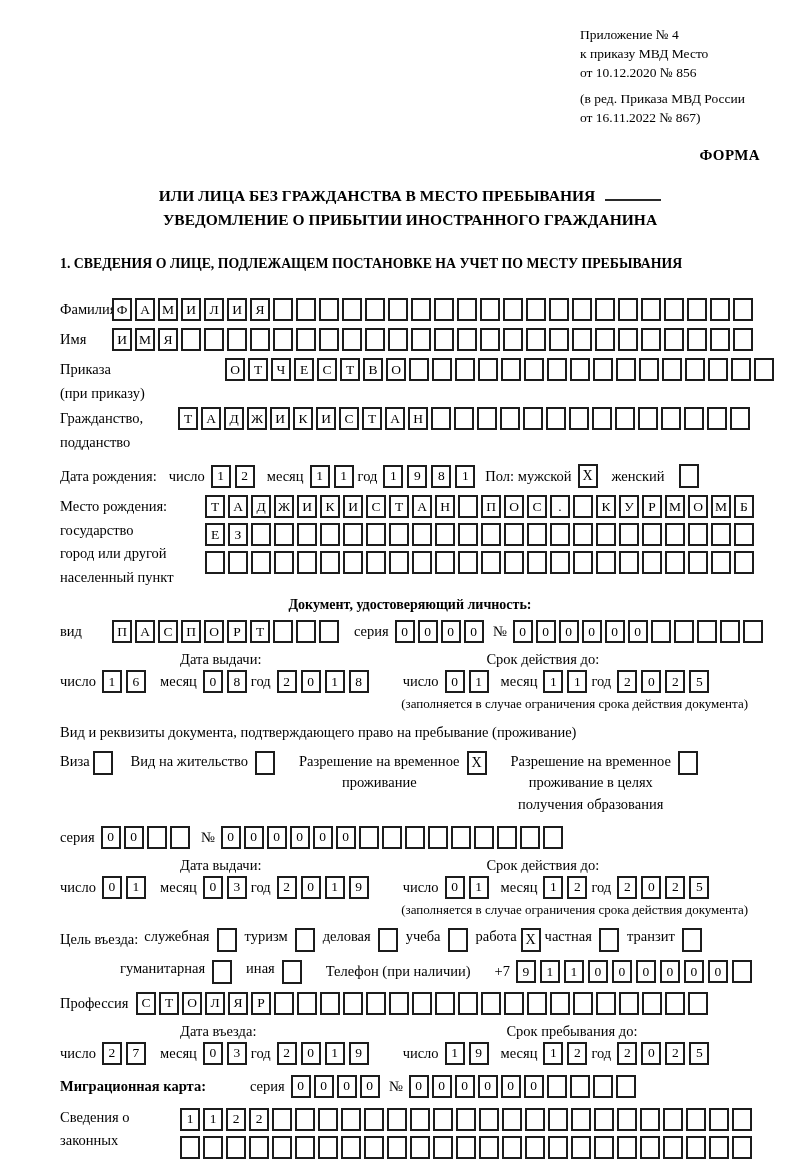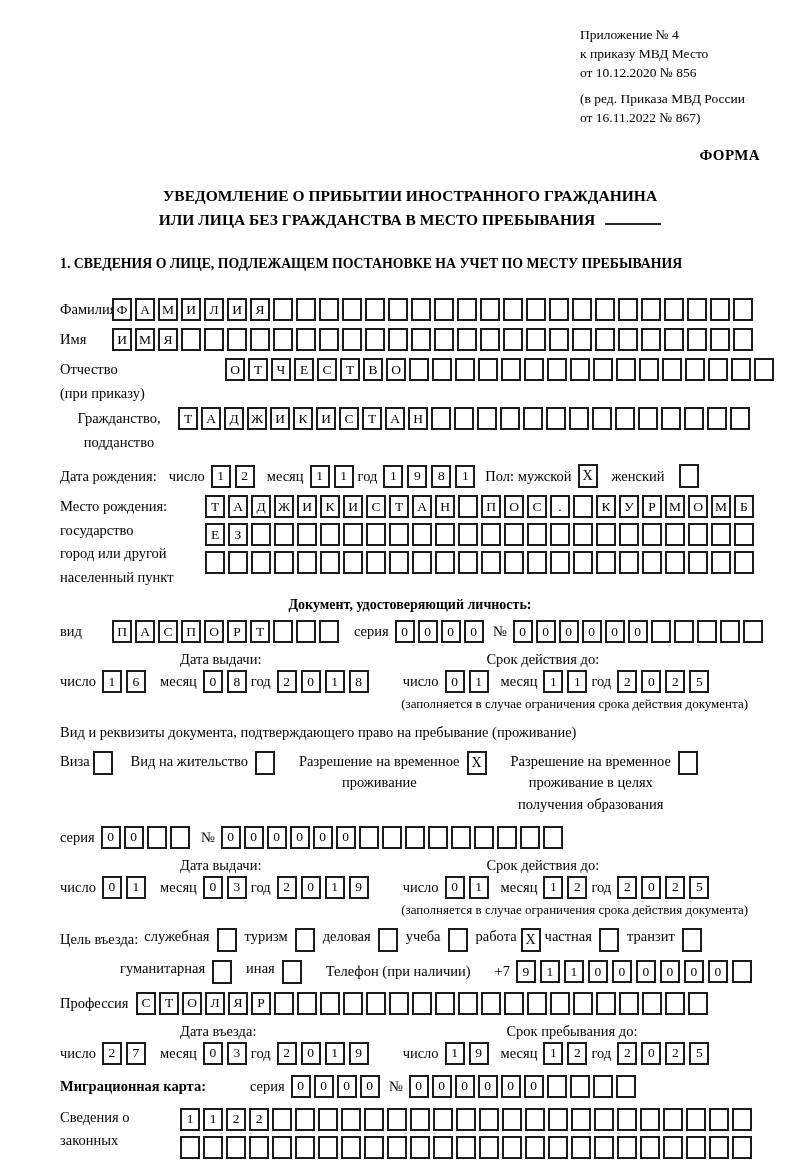"УВЕДОМЛЕНИЕ О ПРИБЫТИИ ИНОСТРАННОГО" div { order: before "ИЛИ ЛИЦА БЕЗ ГРАЖДАНСТВА В" -> after "ИЛИ ЛИЦА БЕЗ ГРАЖДАНСТВА В" }
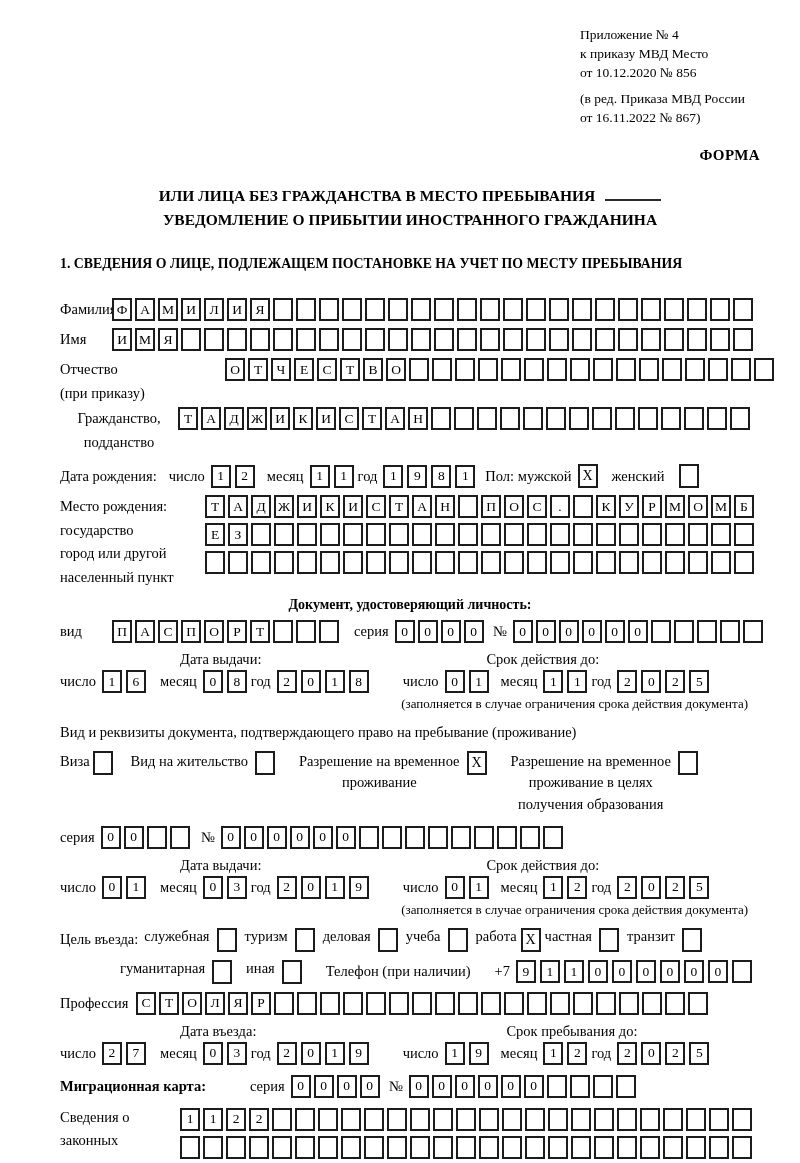"Отчество" div { text: Отчество -> Приказа }
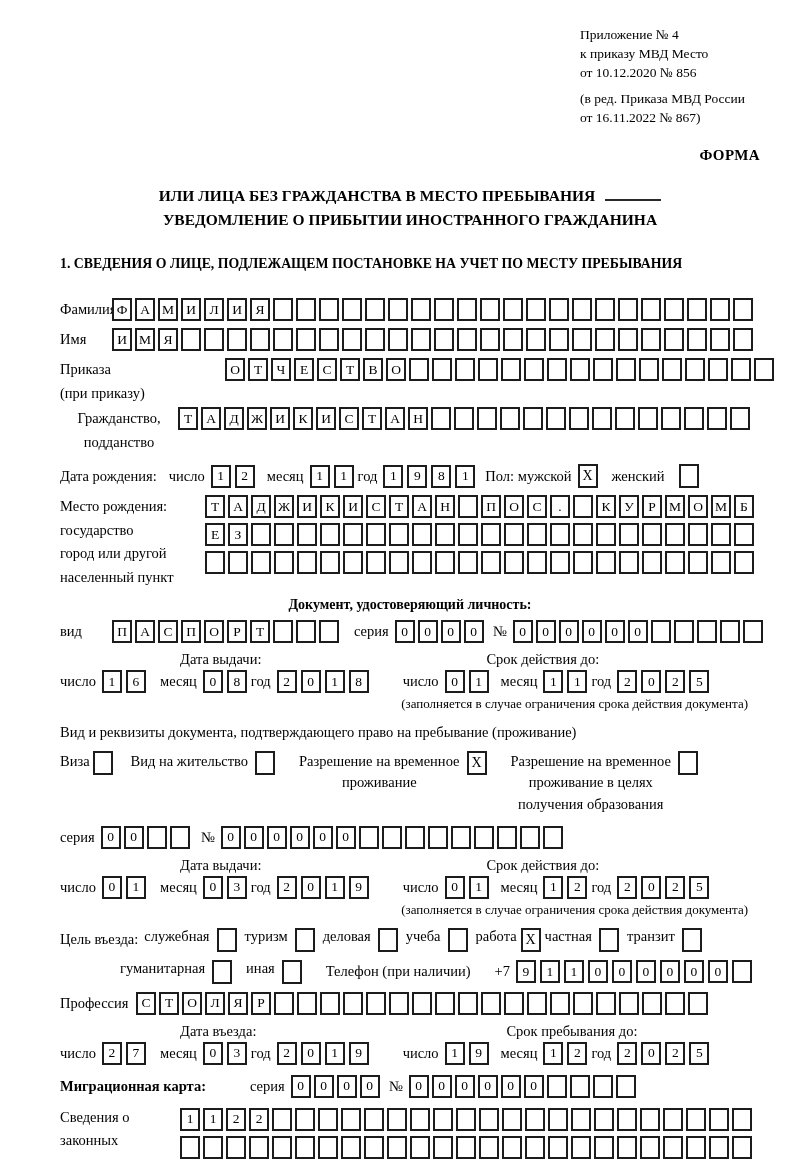"Гражданство," .w118 { text-align: center -> none }
